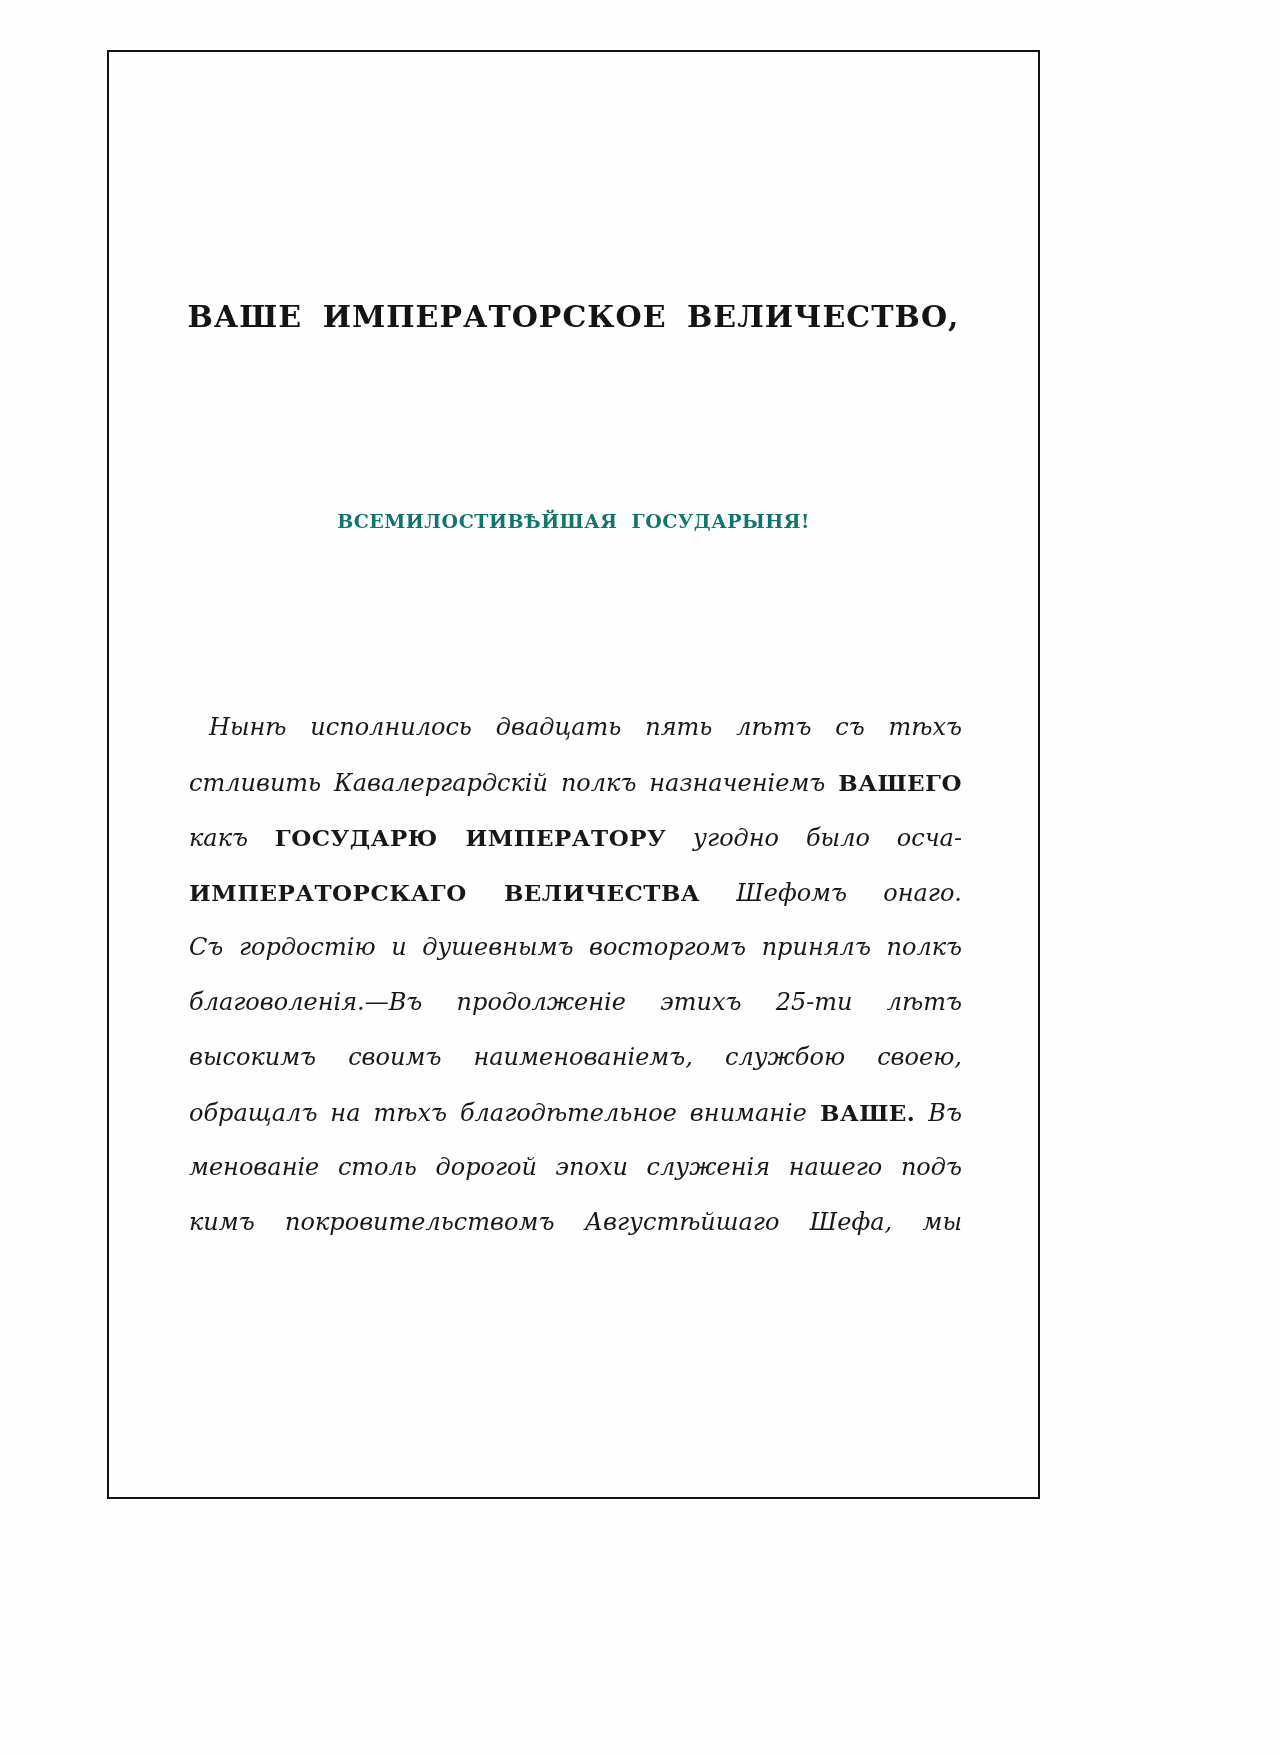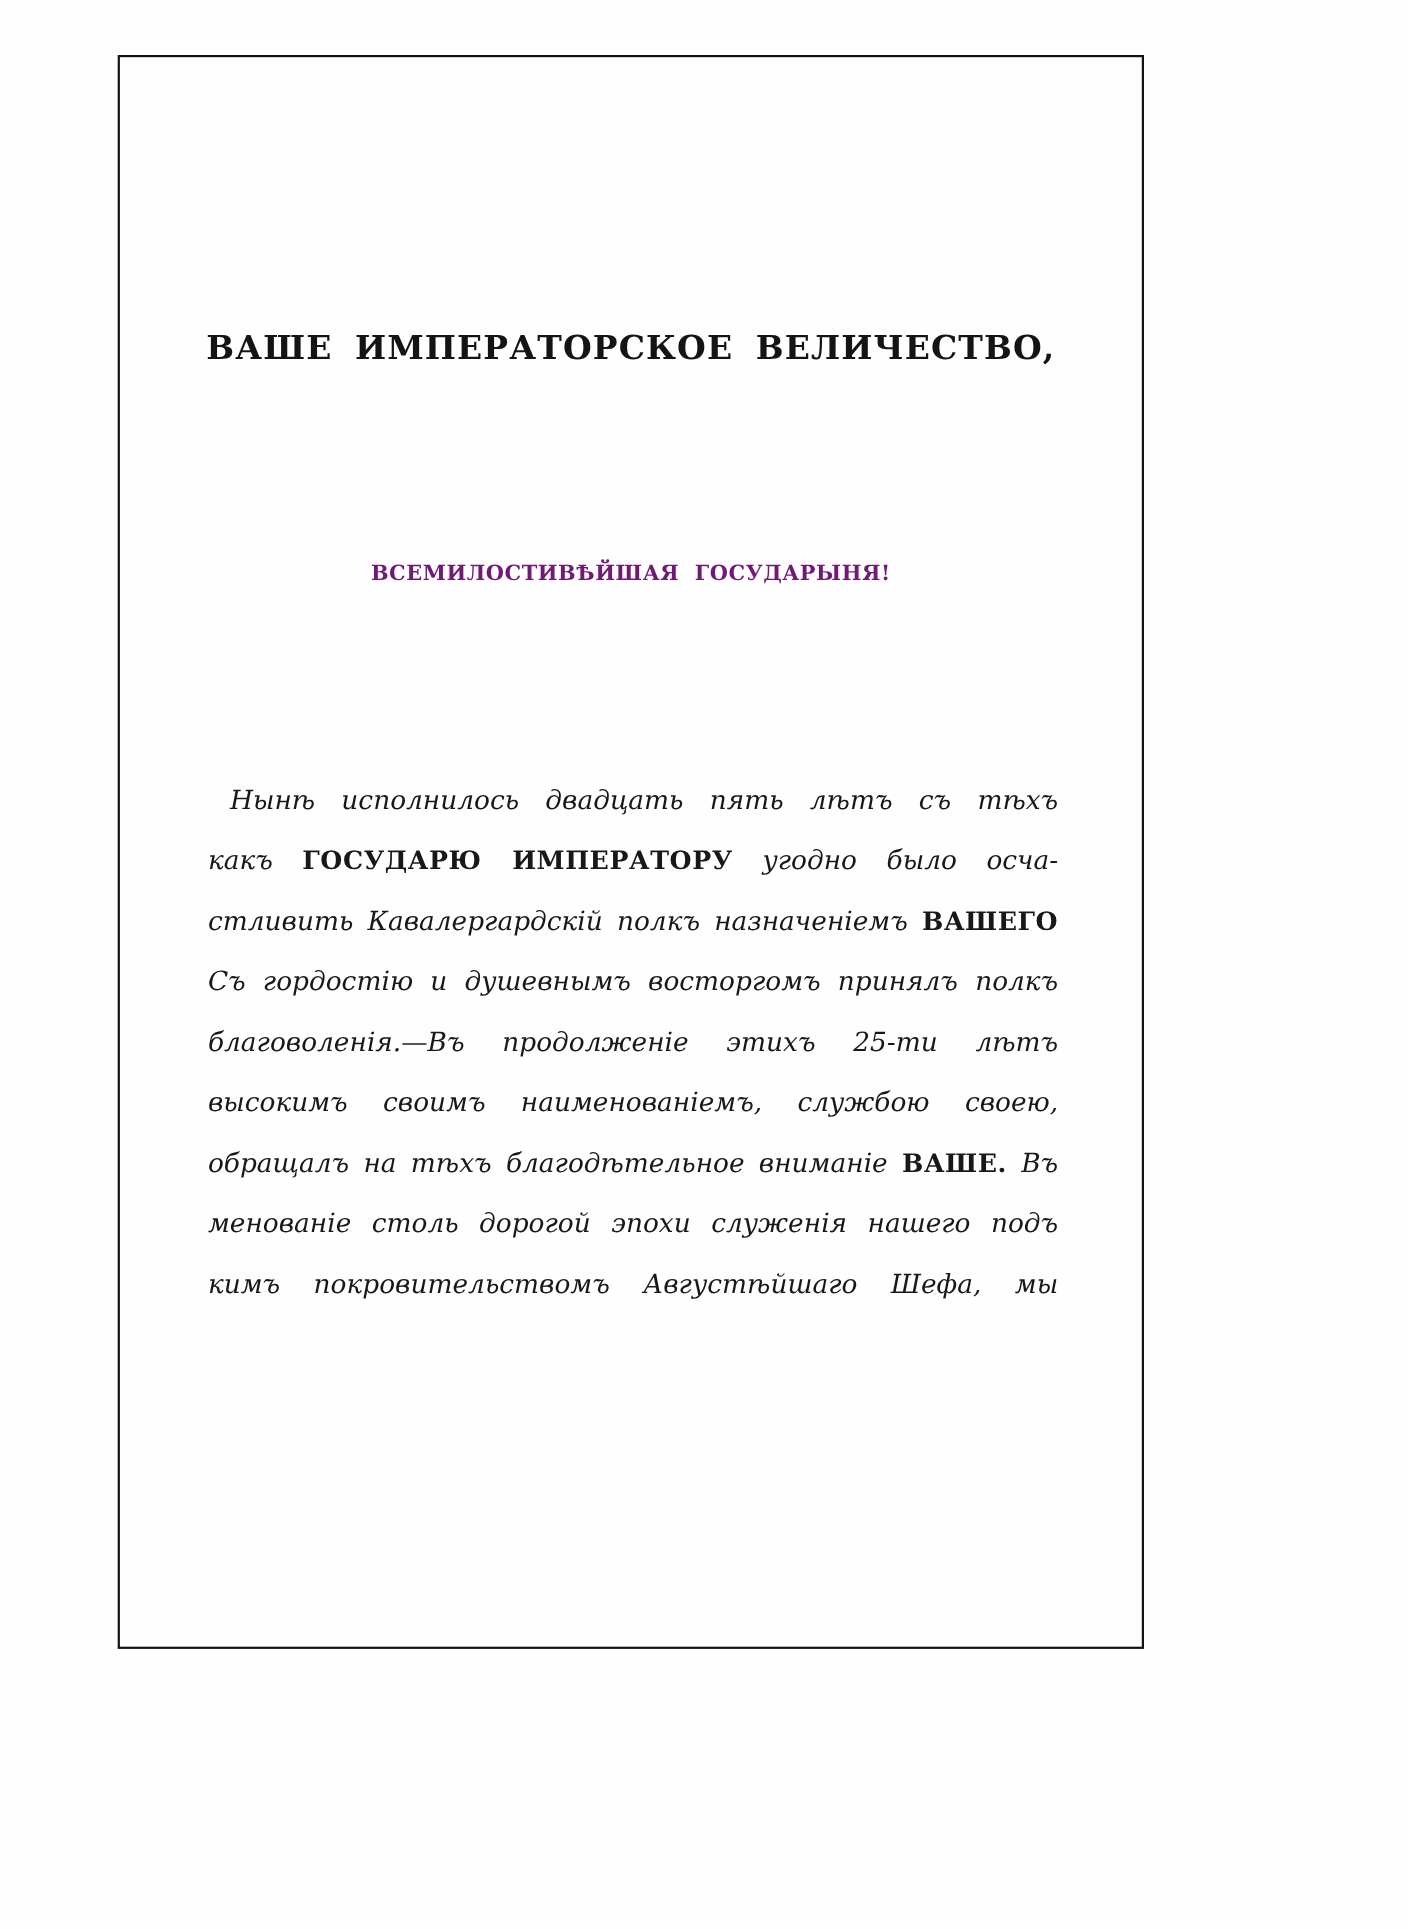"ВСЕМИЛОСТИВѢЙШАЯ ГОСУДАРЫНЯ!" .salutation { color: #701a75 -> #0f766e }
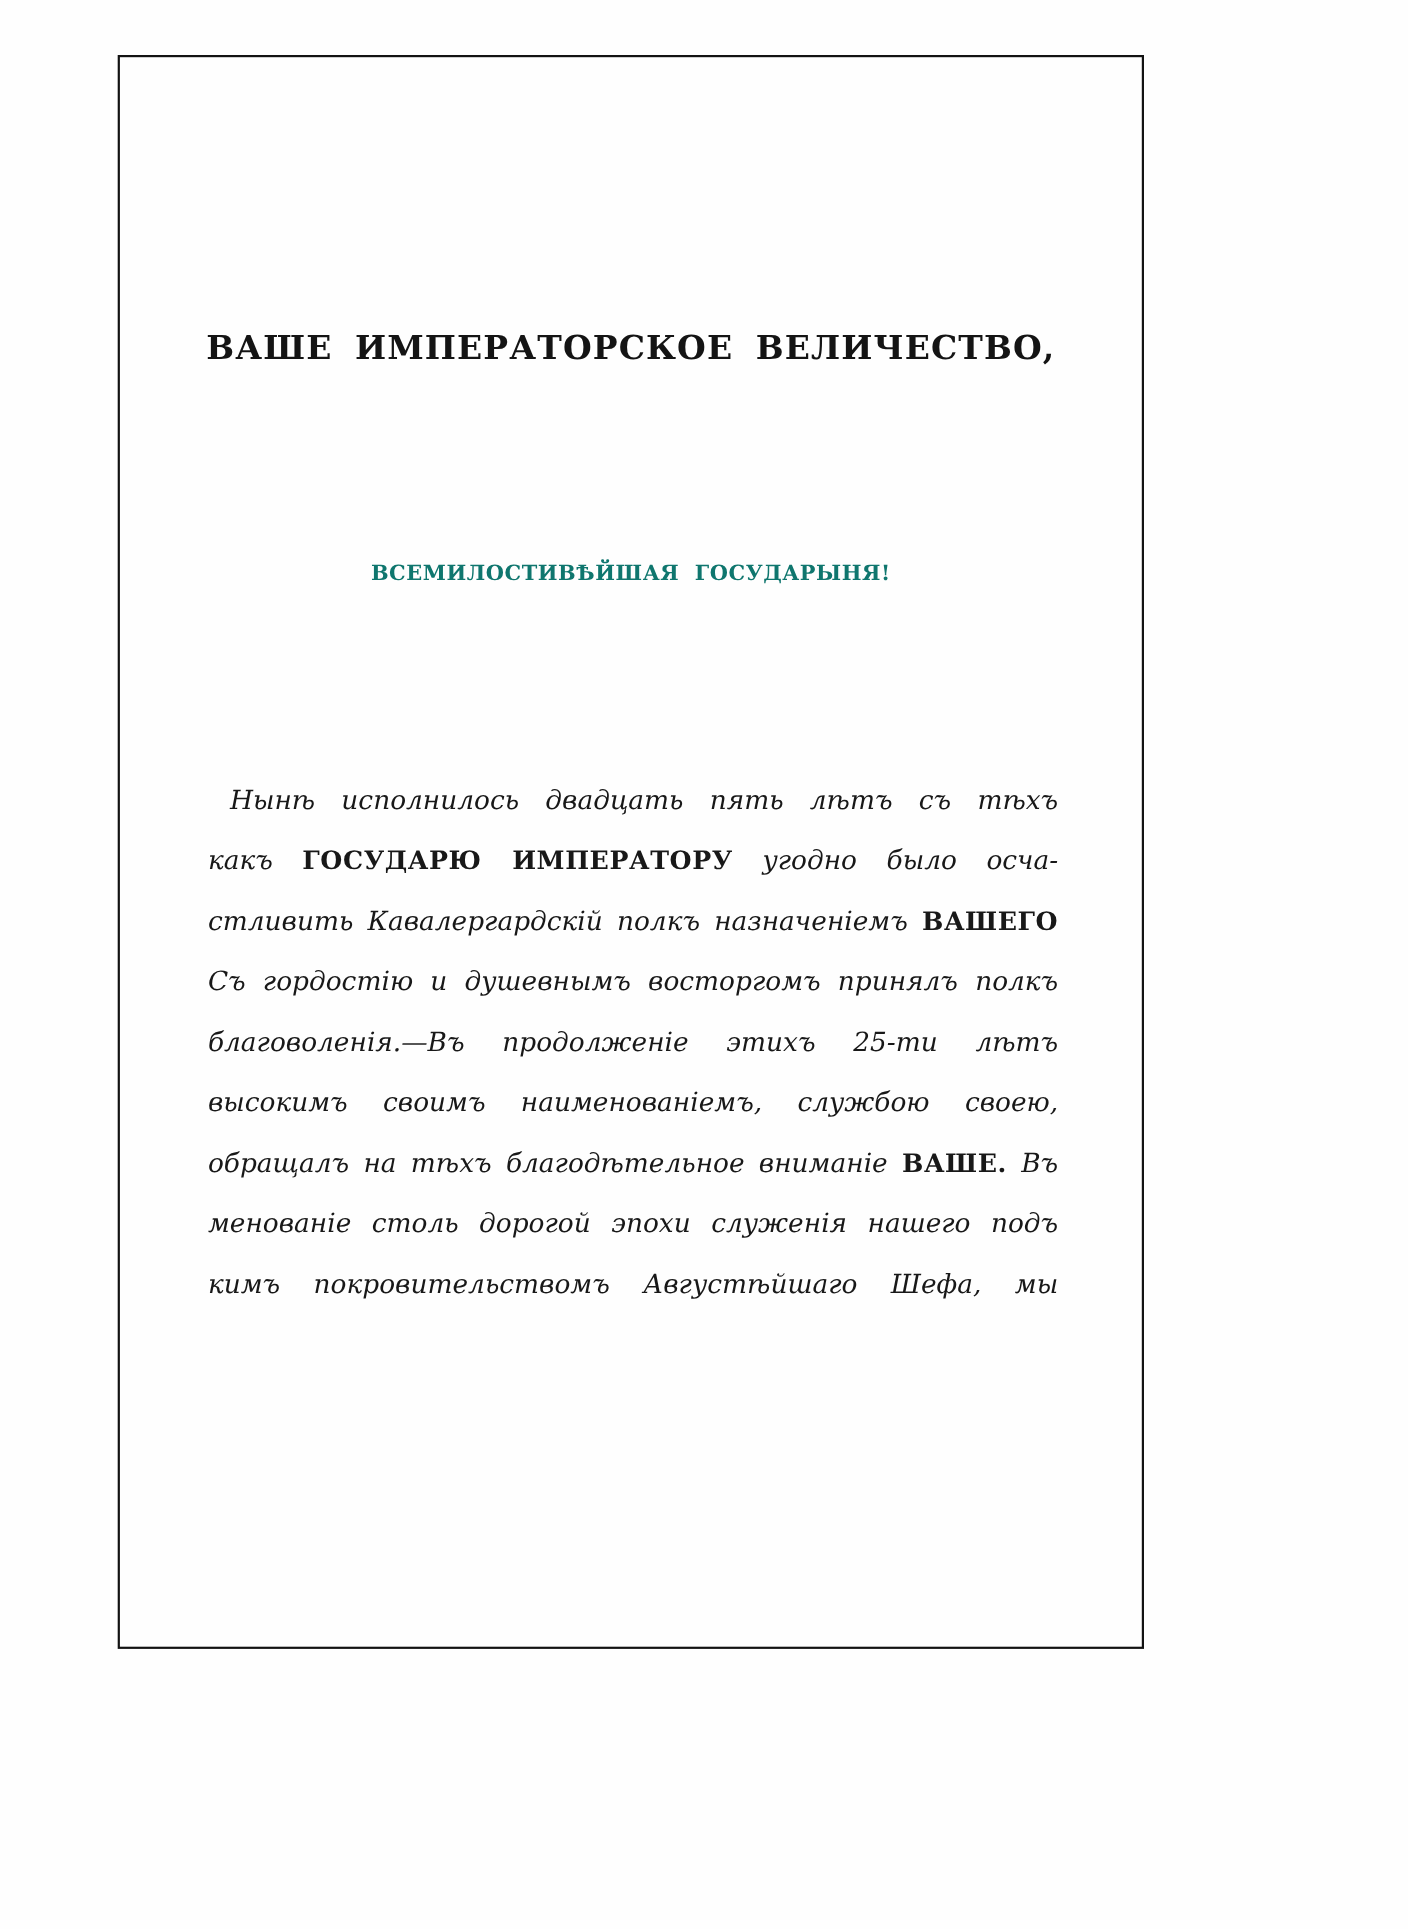"какъ ГОСУДАРЮ ИМПЕРАТОРУ угодно было" div.body-line { order: before "стливить Кавалергардскій полкъ" -> after "стливить Кавалергардскій полкъ" }
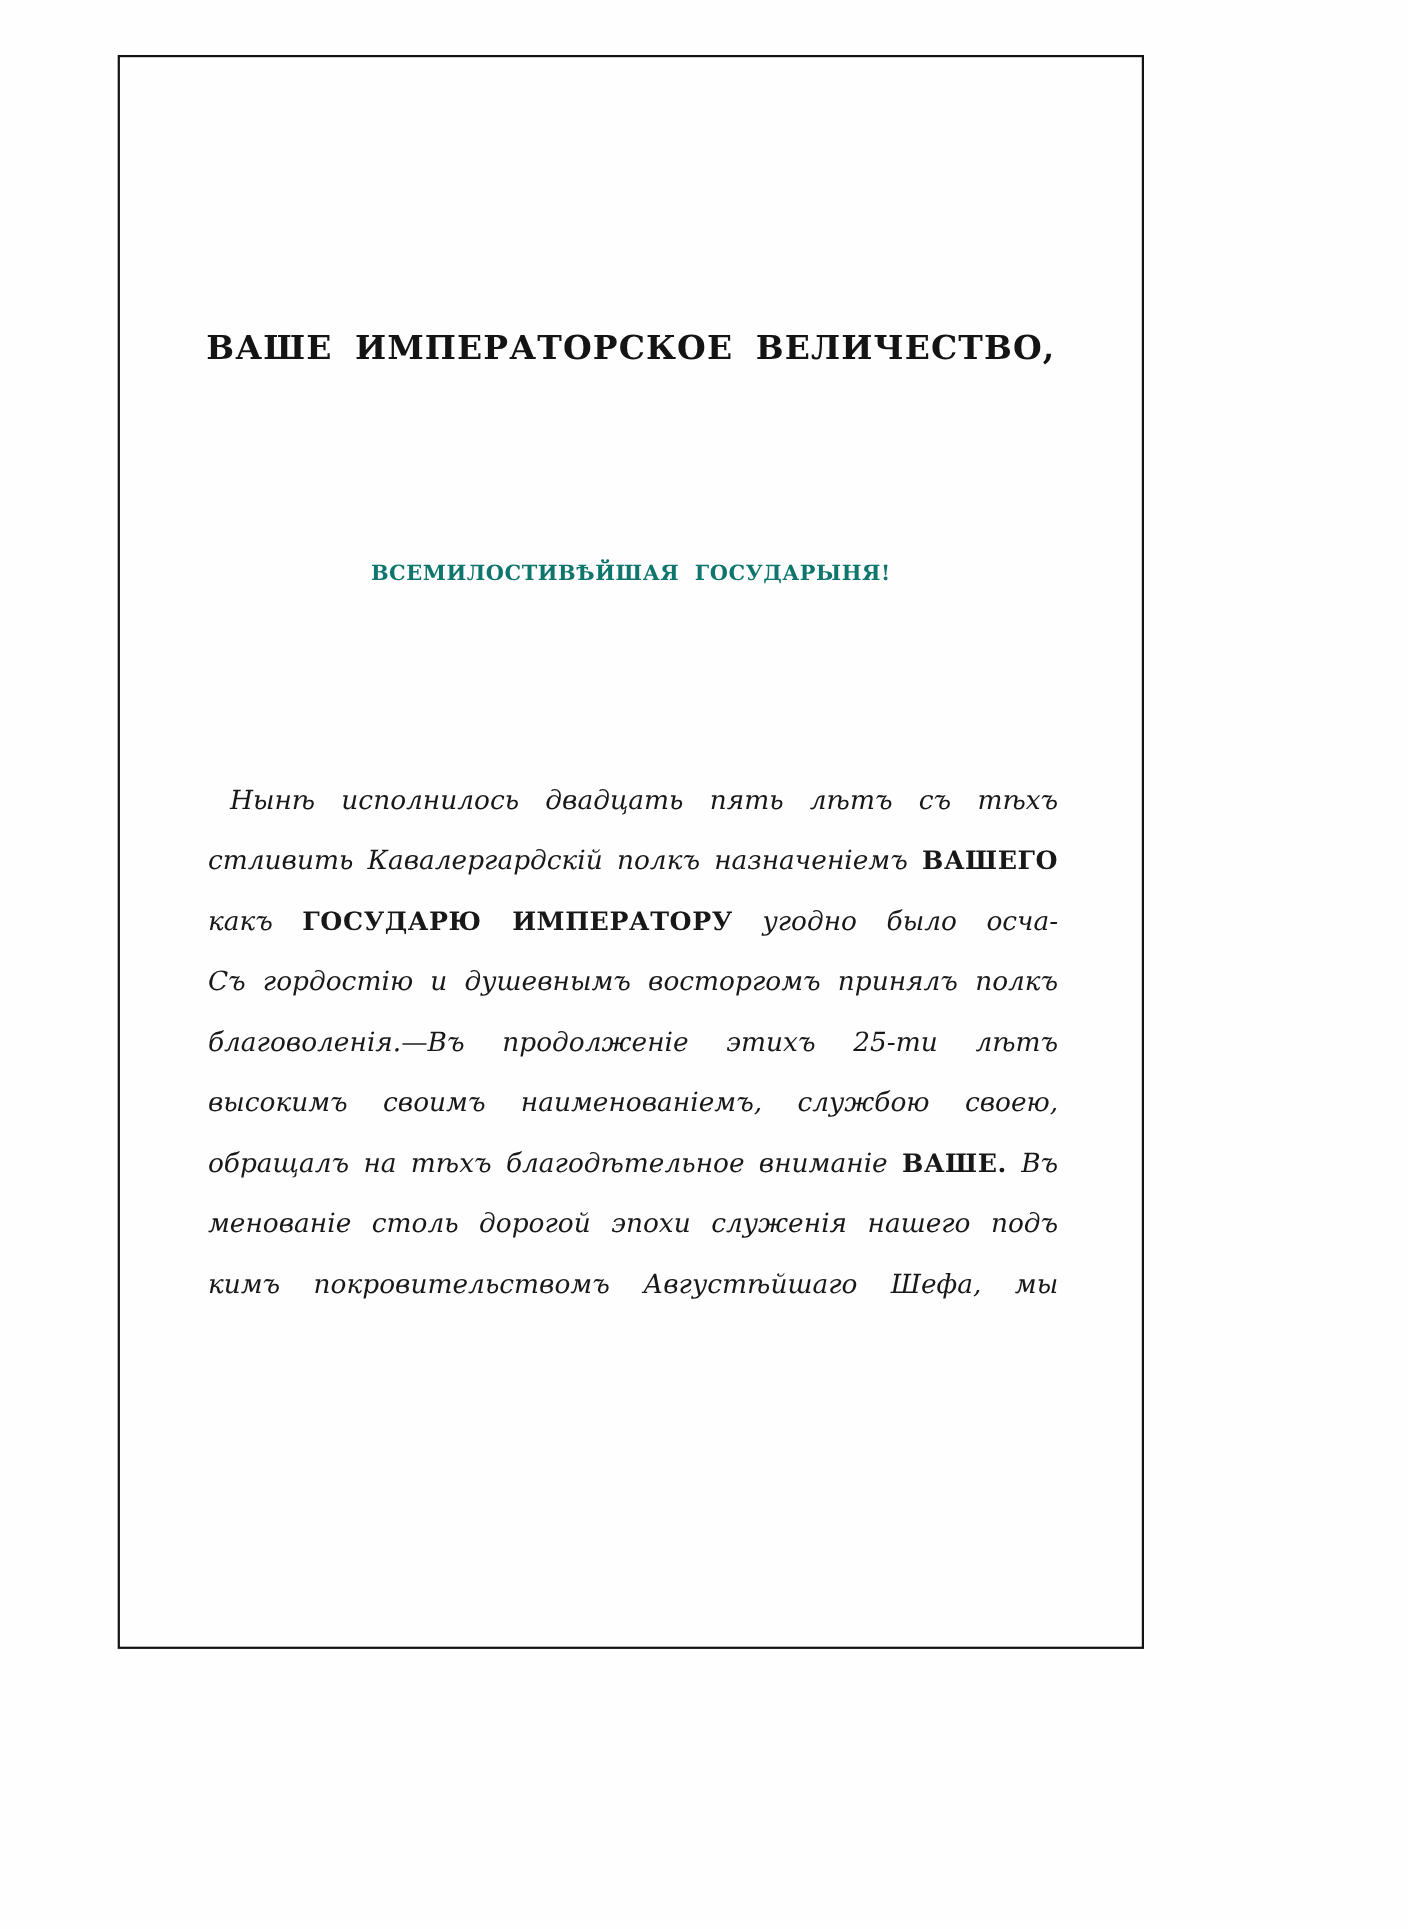"ИМПЕРАТОРСКАГО ВЕЛИЧЕСТВА Шефомъ онаго." div.body-line { html: none -> <div><span>ИМПЕРАТОРСКАГО ВЕЛИЧЕСТВА</span><span> Шефомъ онаго.</span></div> }
